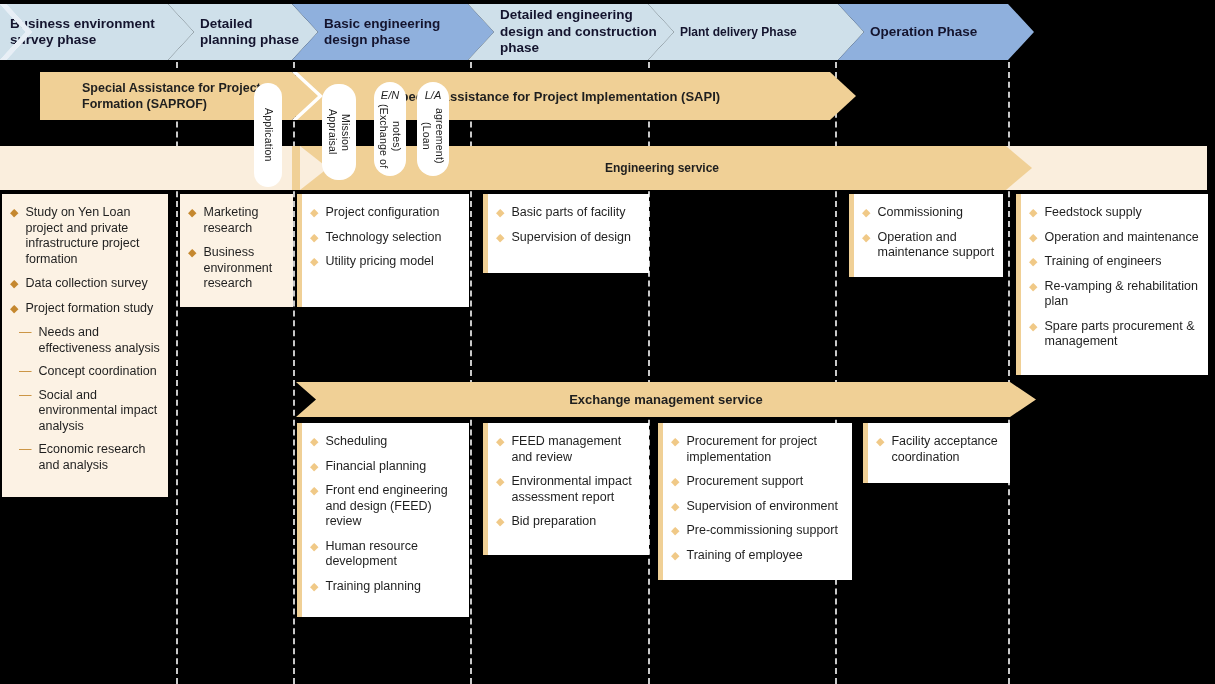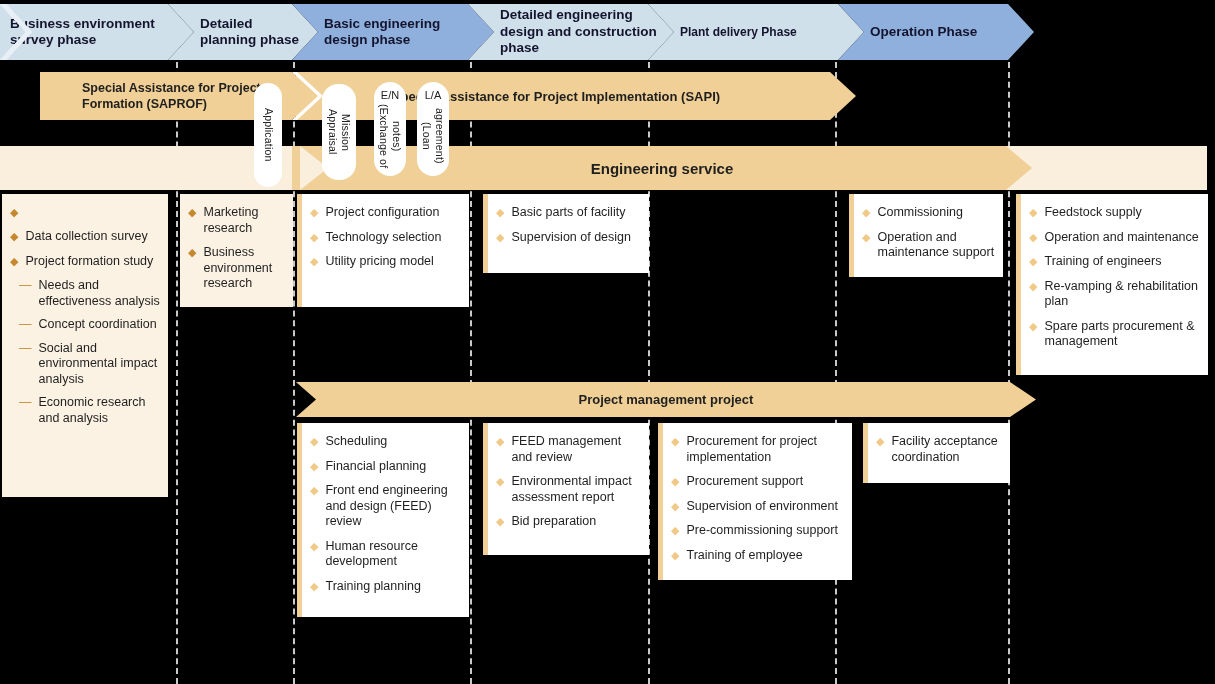"E/N" .pill-title { font-style: none -> italic }
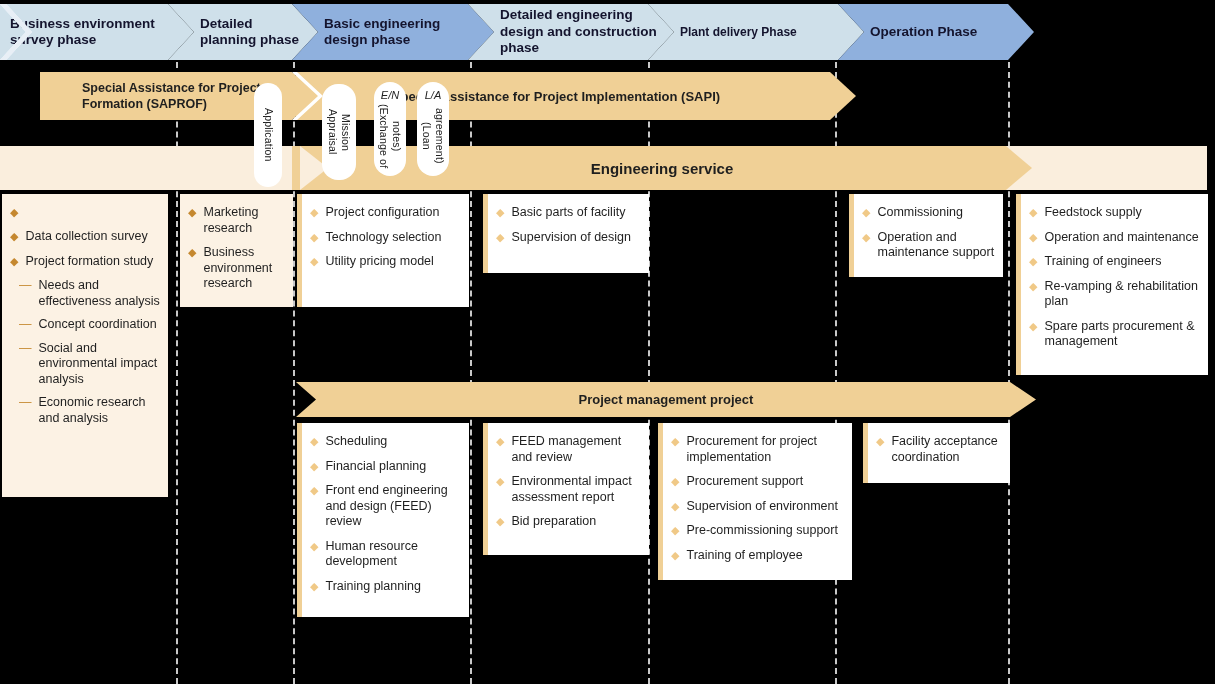"Engineering service" .eng-tan { font-size: 15px -> 12px }
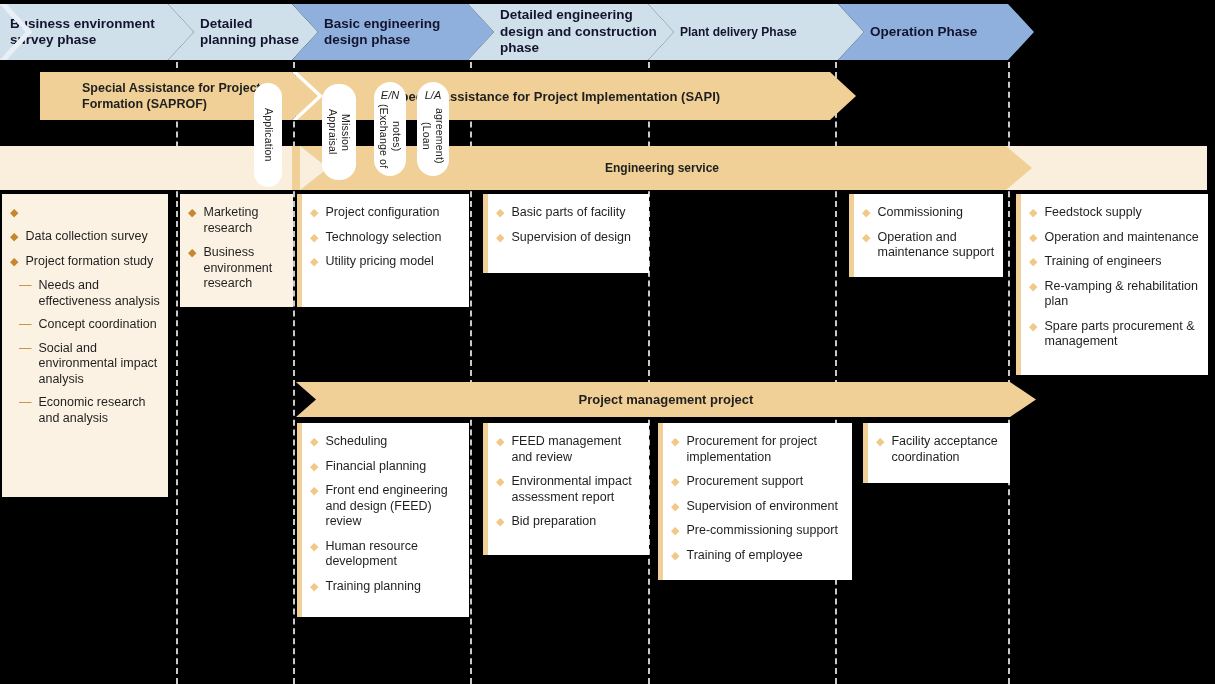"Study on Yen Loan project" span { html: none -> <span>Study on Yen Loan project and private infrastructure project formation</span> }
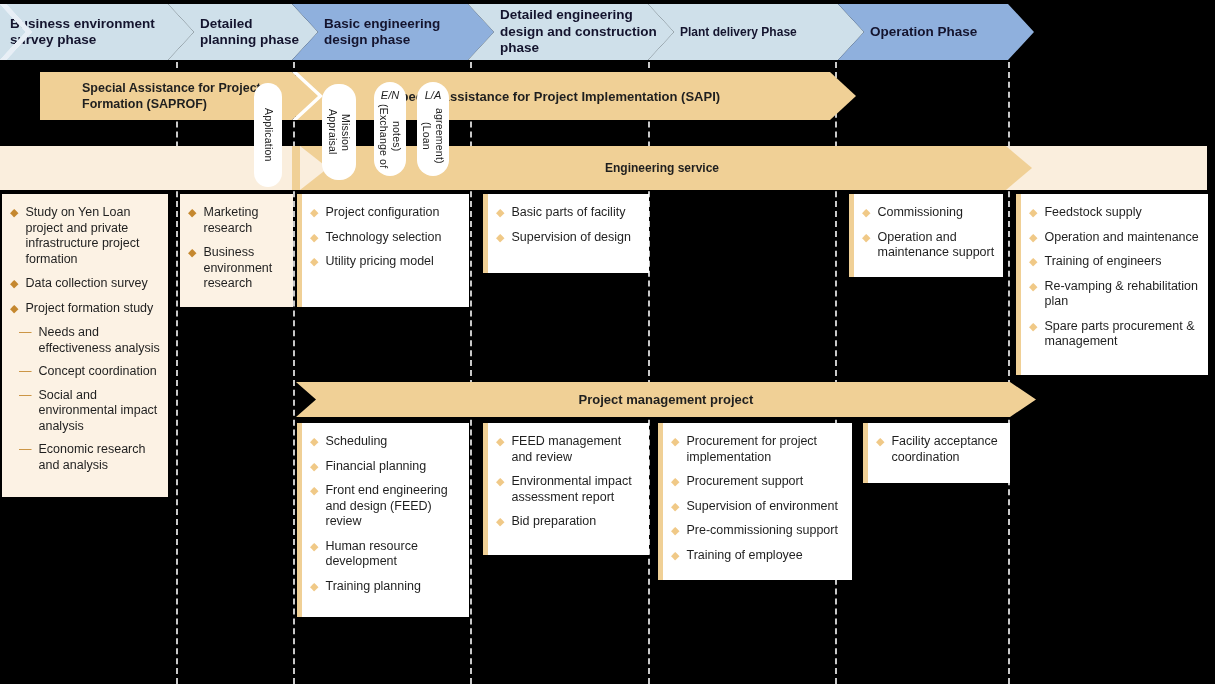"Project management project" span { text: Project management project -> Exchange management service }
